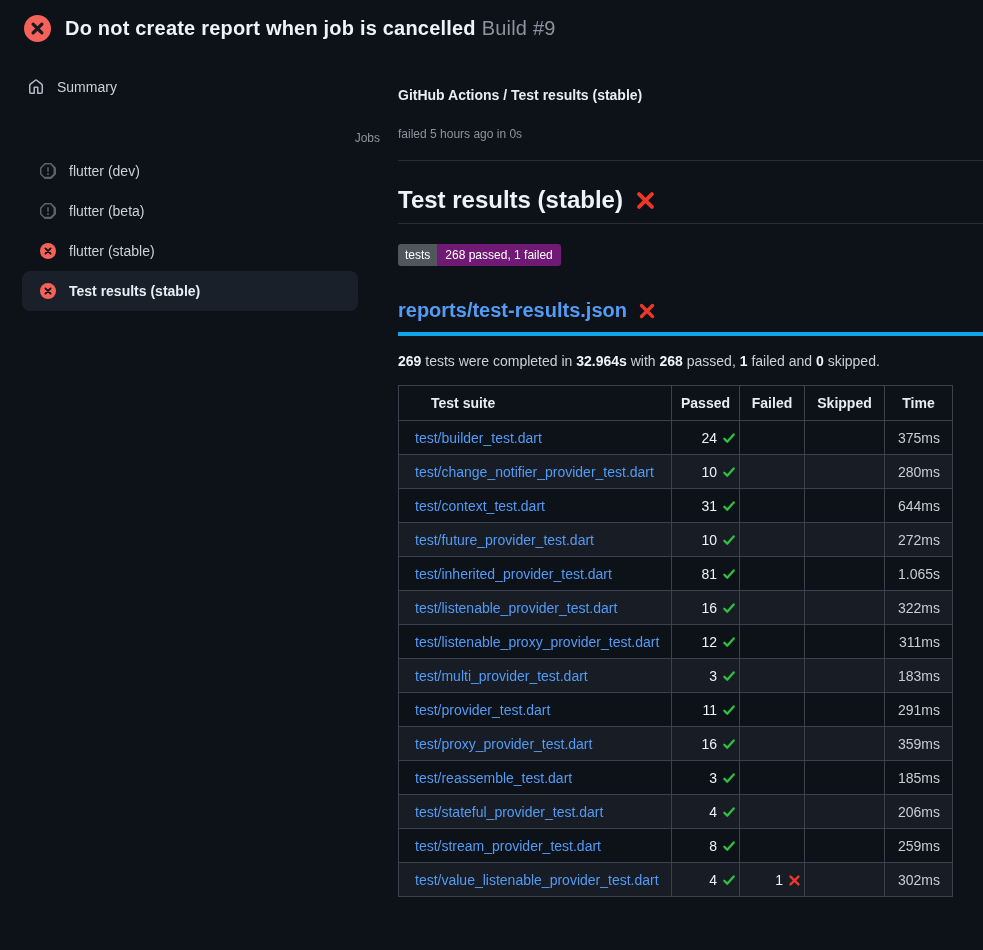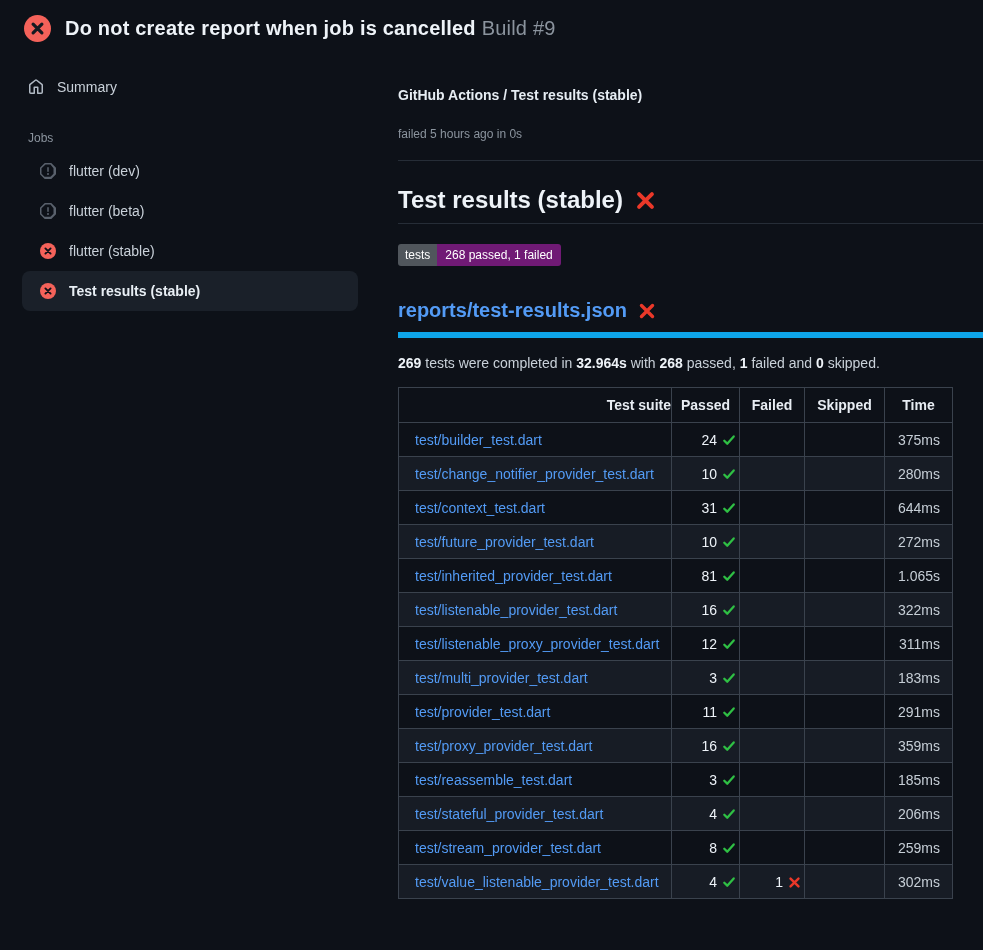"Jobs" .jobs-label { text-align: none -> right }
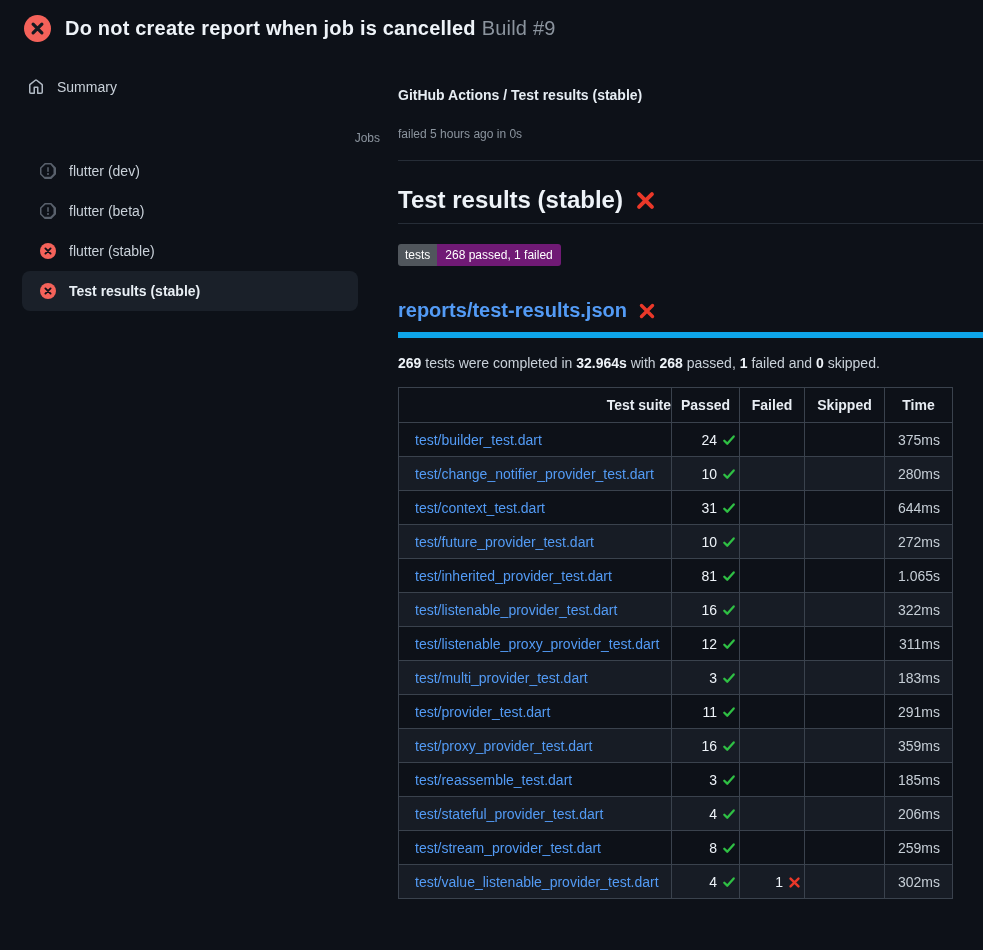"reports/test-results.json" .report-heading { border-bottom: 6px solid #0ea5e9 -> 4px solid #0ea5e9 }
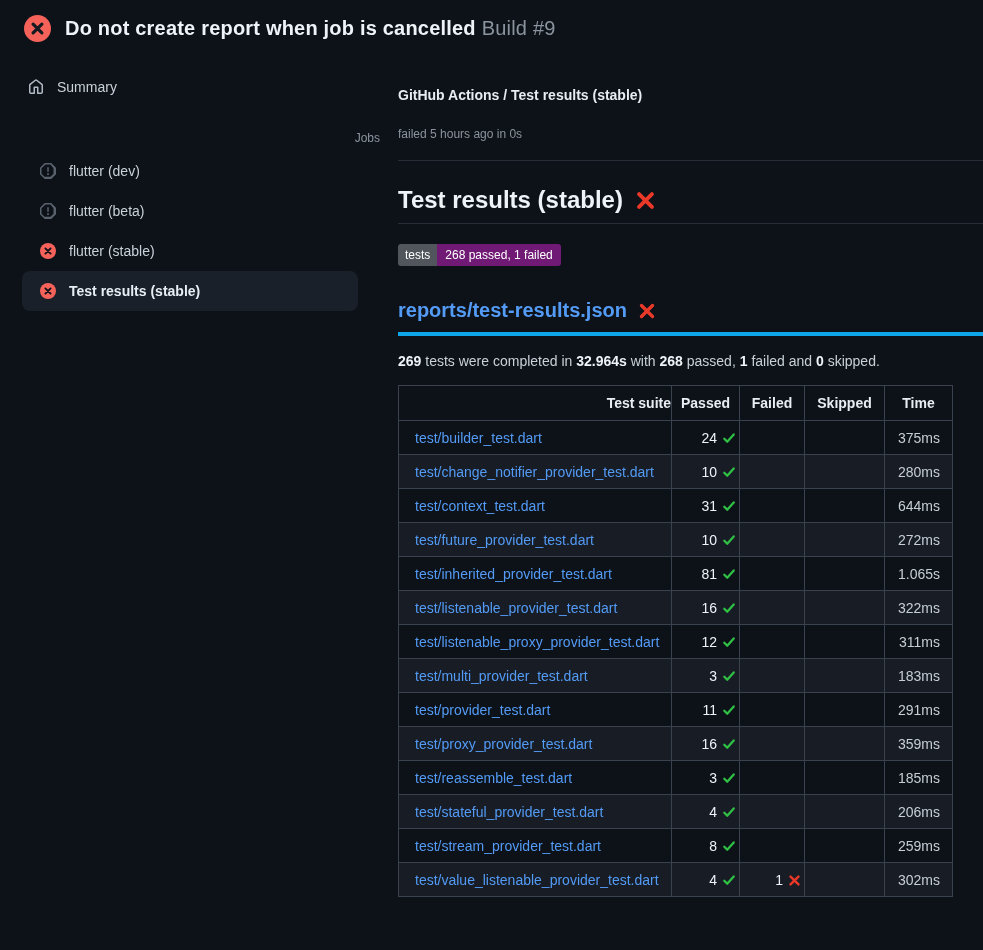"Test suite" .results th.col-suite { padding-left: 8px -> 32px; text-align: right -> left }
